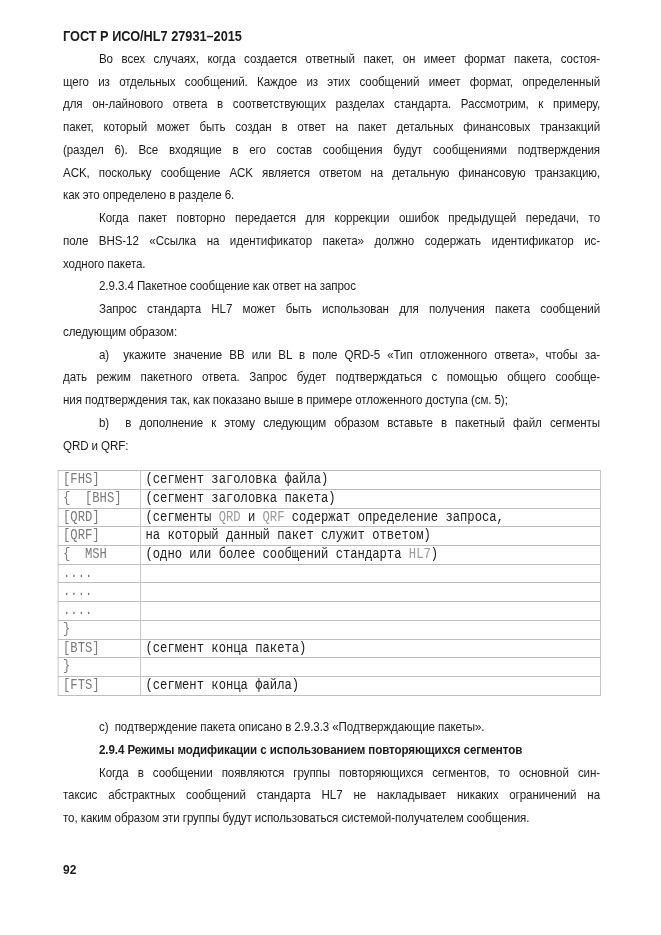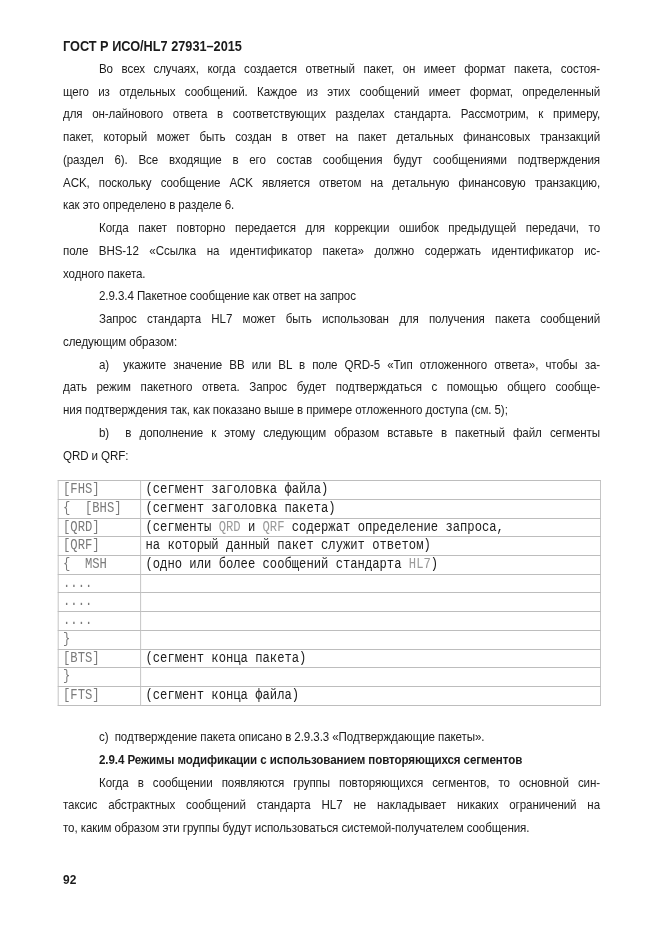"ГОСТ Р ИСО/HL7 27931–2015" .page { padding: 35px 0 0 63px -> 25px 0 0 63px }
